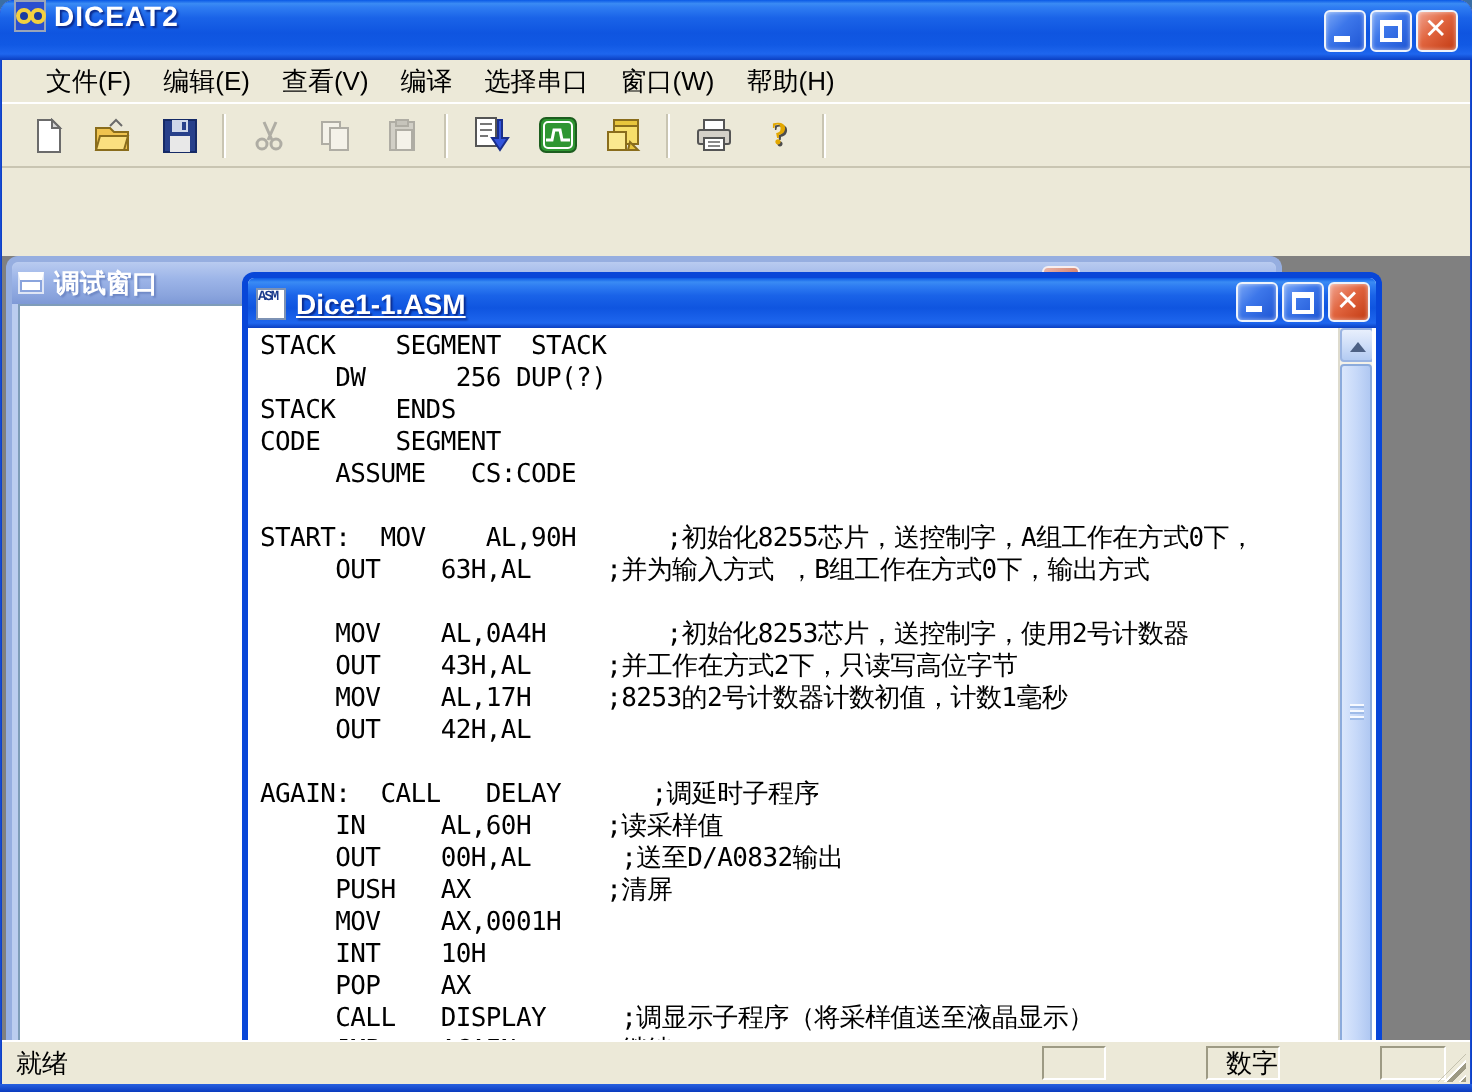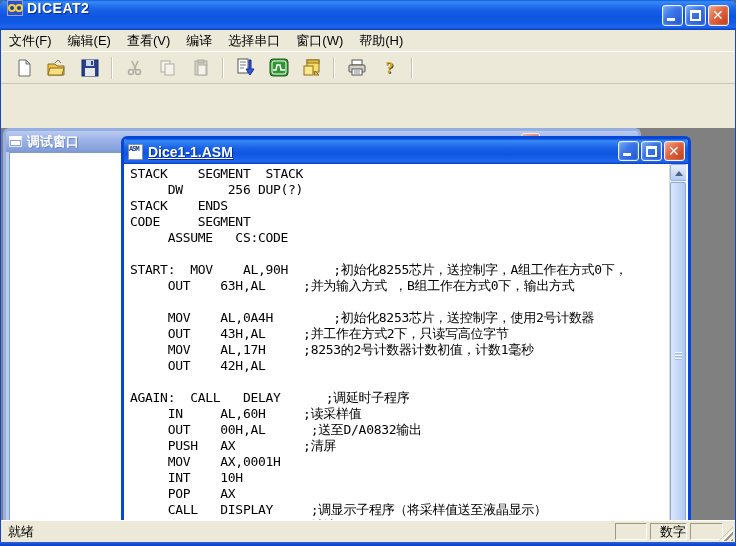"文件(F)" .menubar { padding-left: 0 -> 14px }
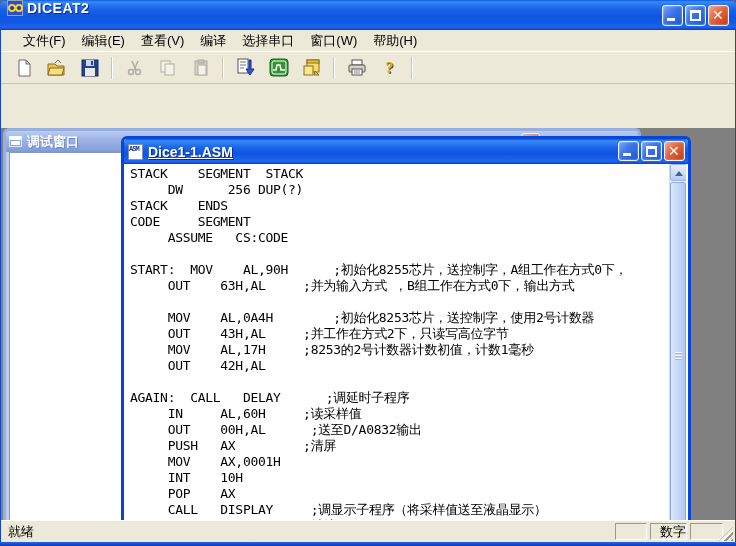"就绪" .statusbar { gap: none -> 47px }
